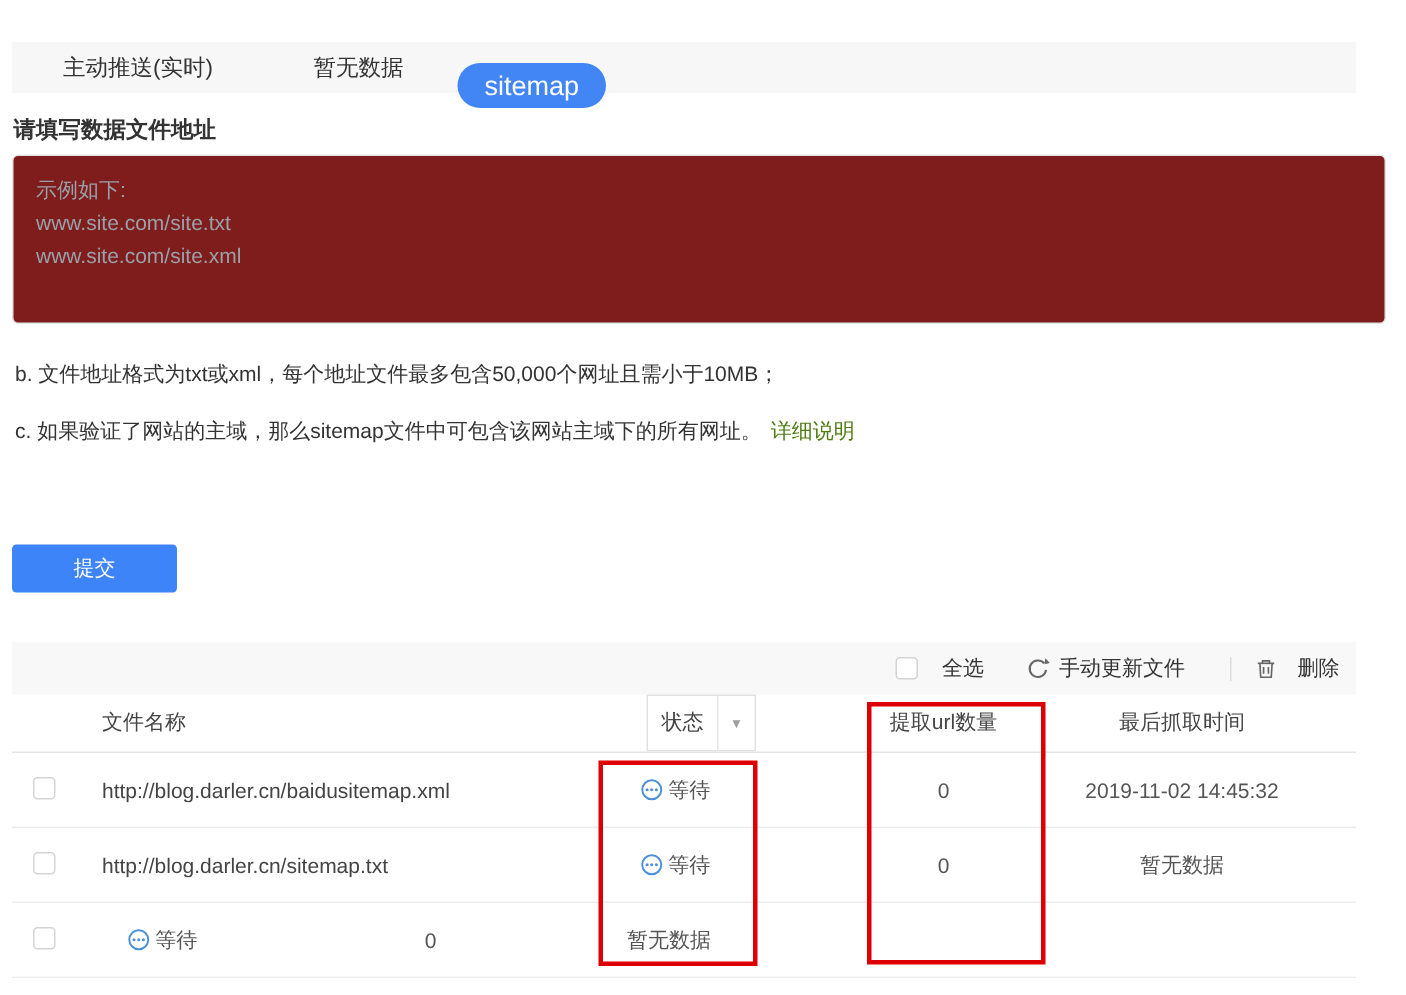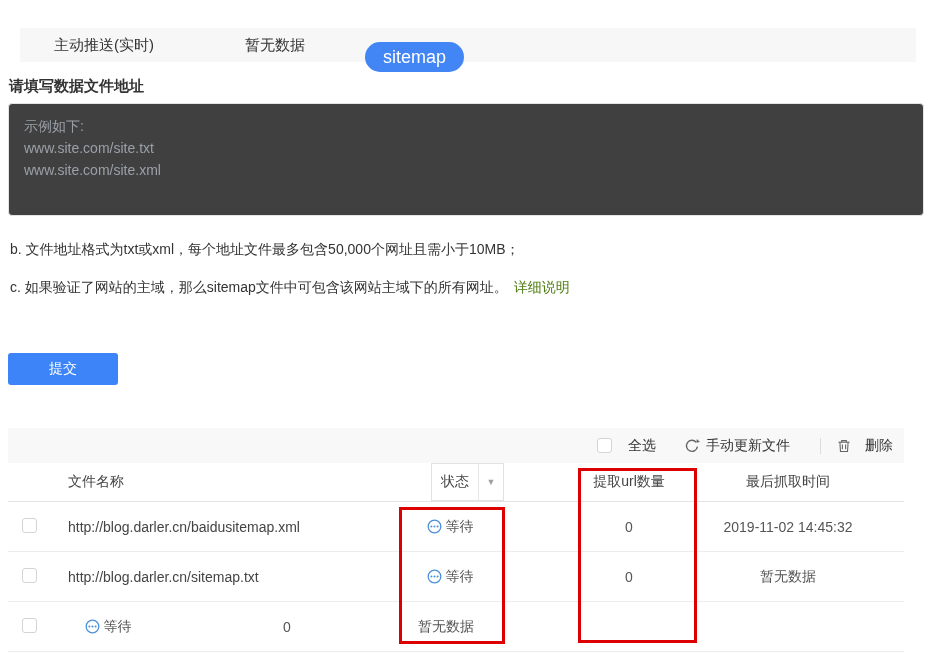"主动推送(实时)" .tabbar { gap: 24px -> none; left: 20px -> 8px }
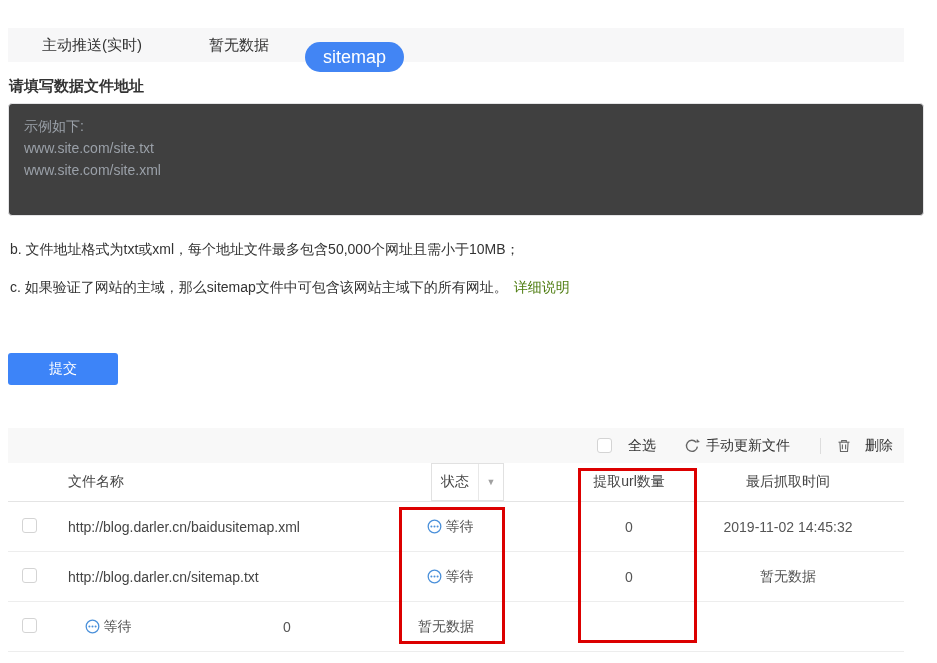"示例如下:" .ta { background: #404040 -> #7f1d1d }
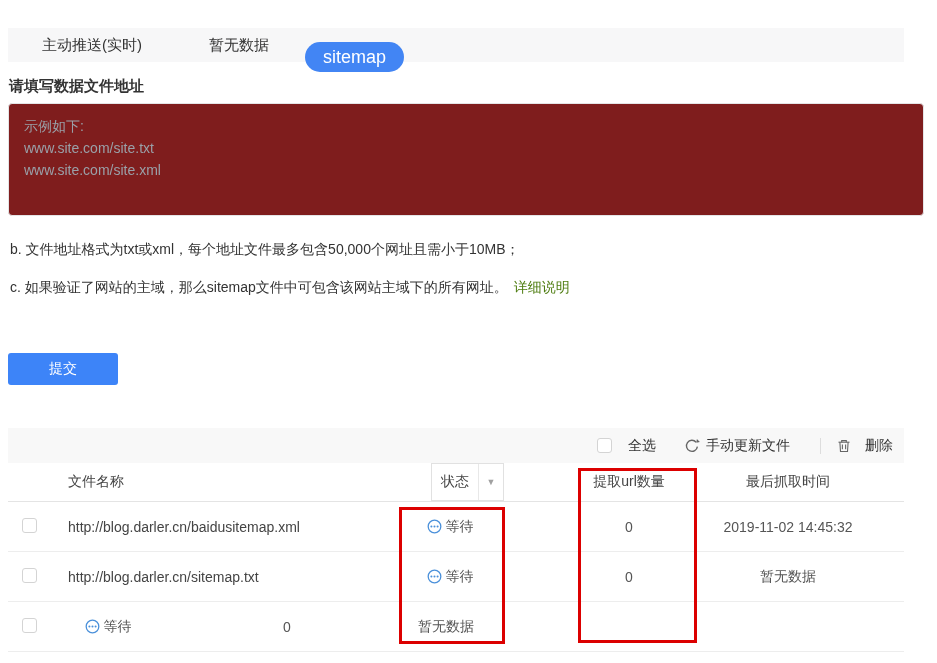"提交" .submit { top: 353px -> 363px }
